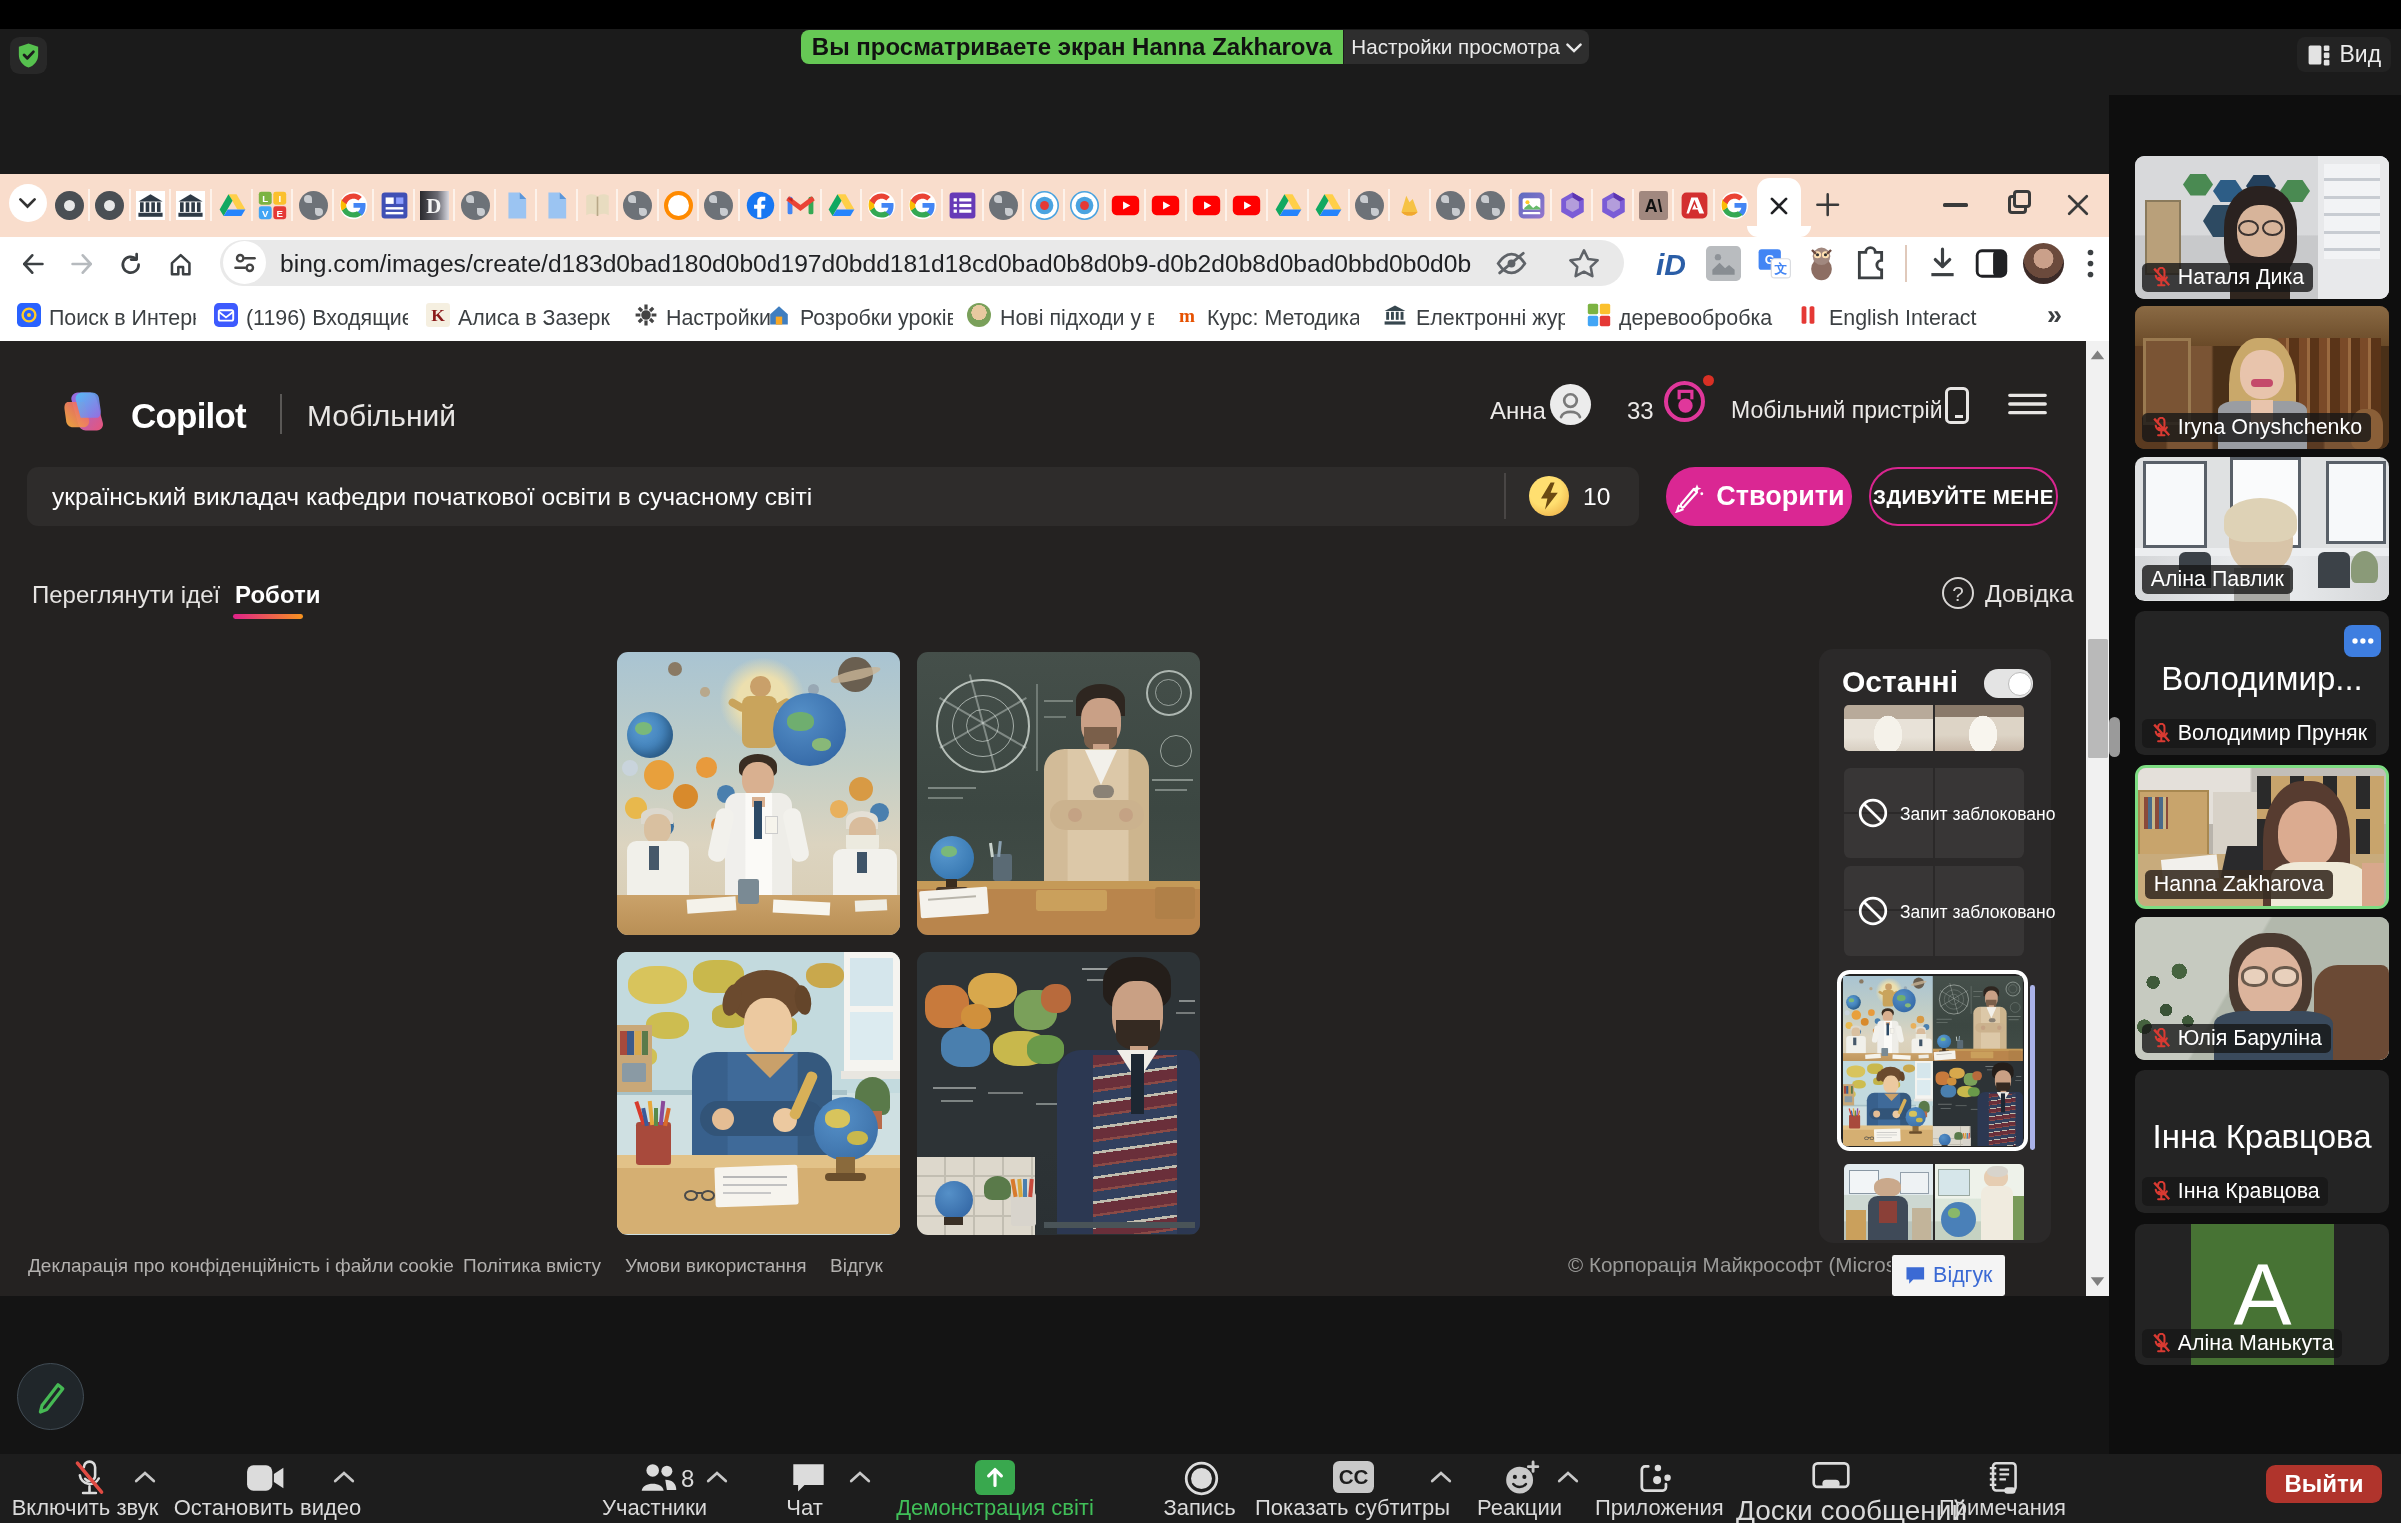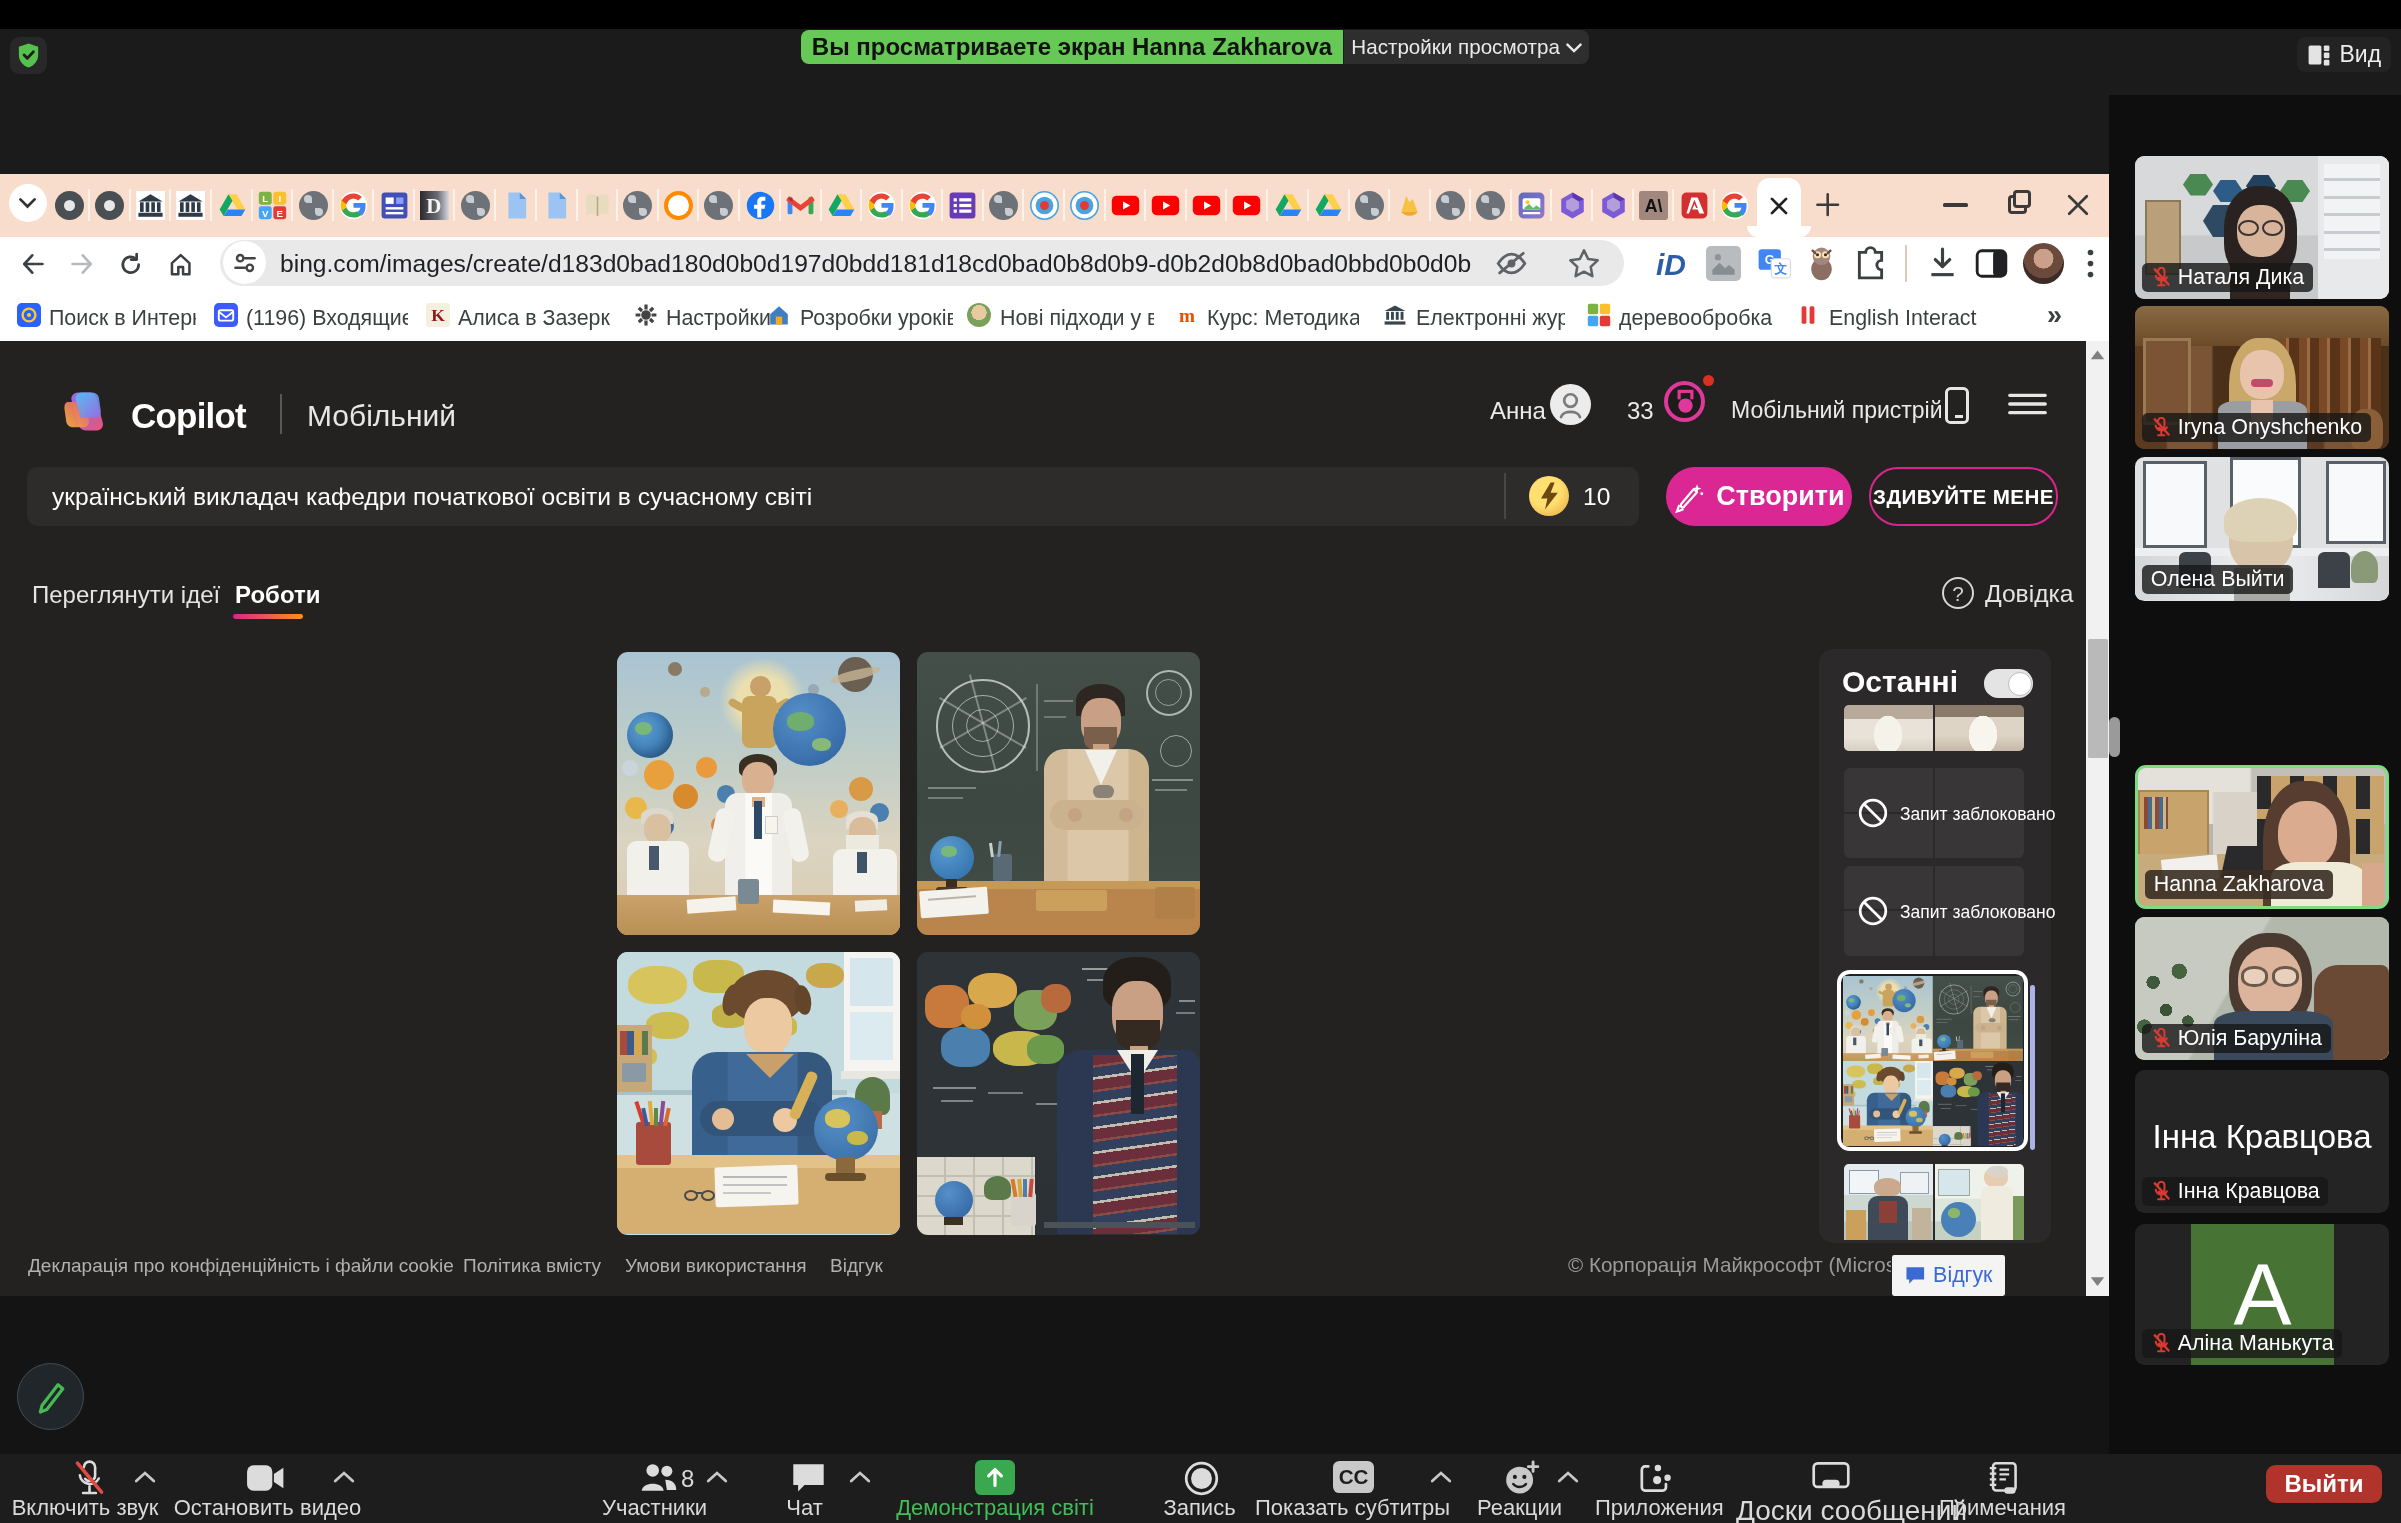"Олена Выйти" div.nlabel { text: Олена Выйти -> Аліна Павлик }
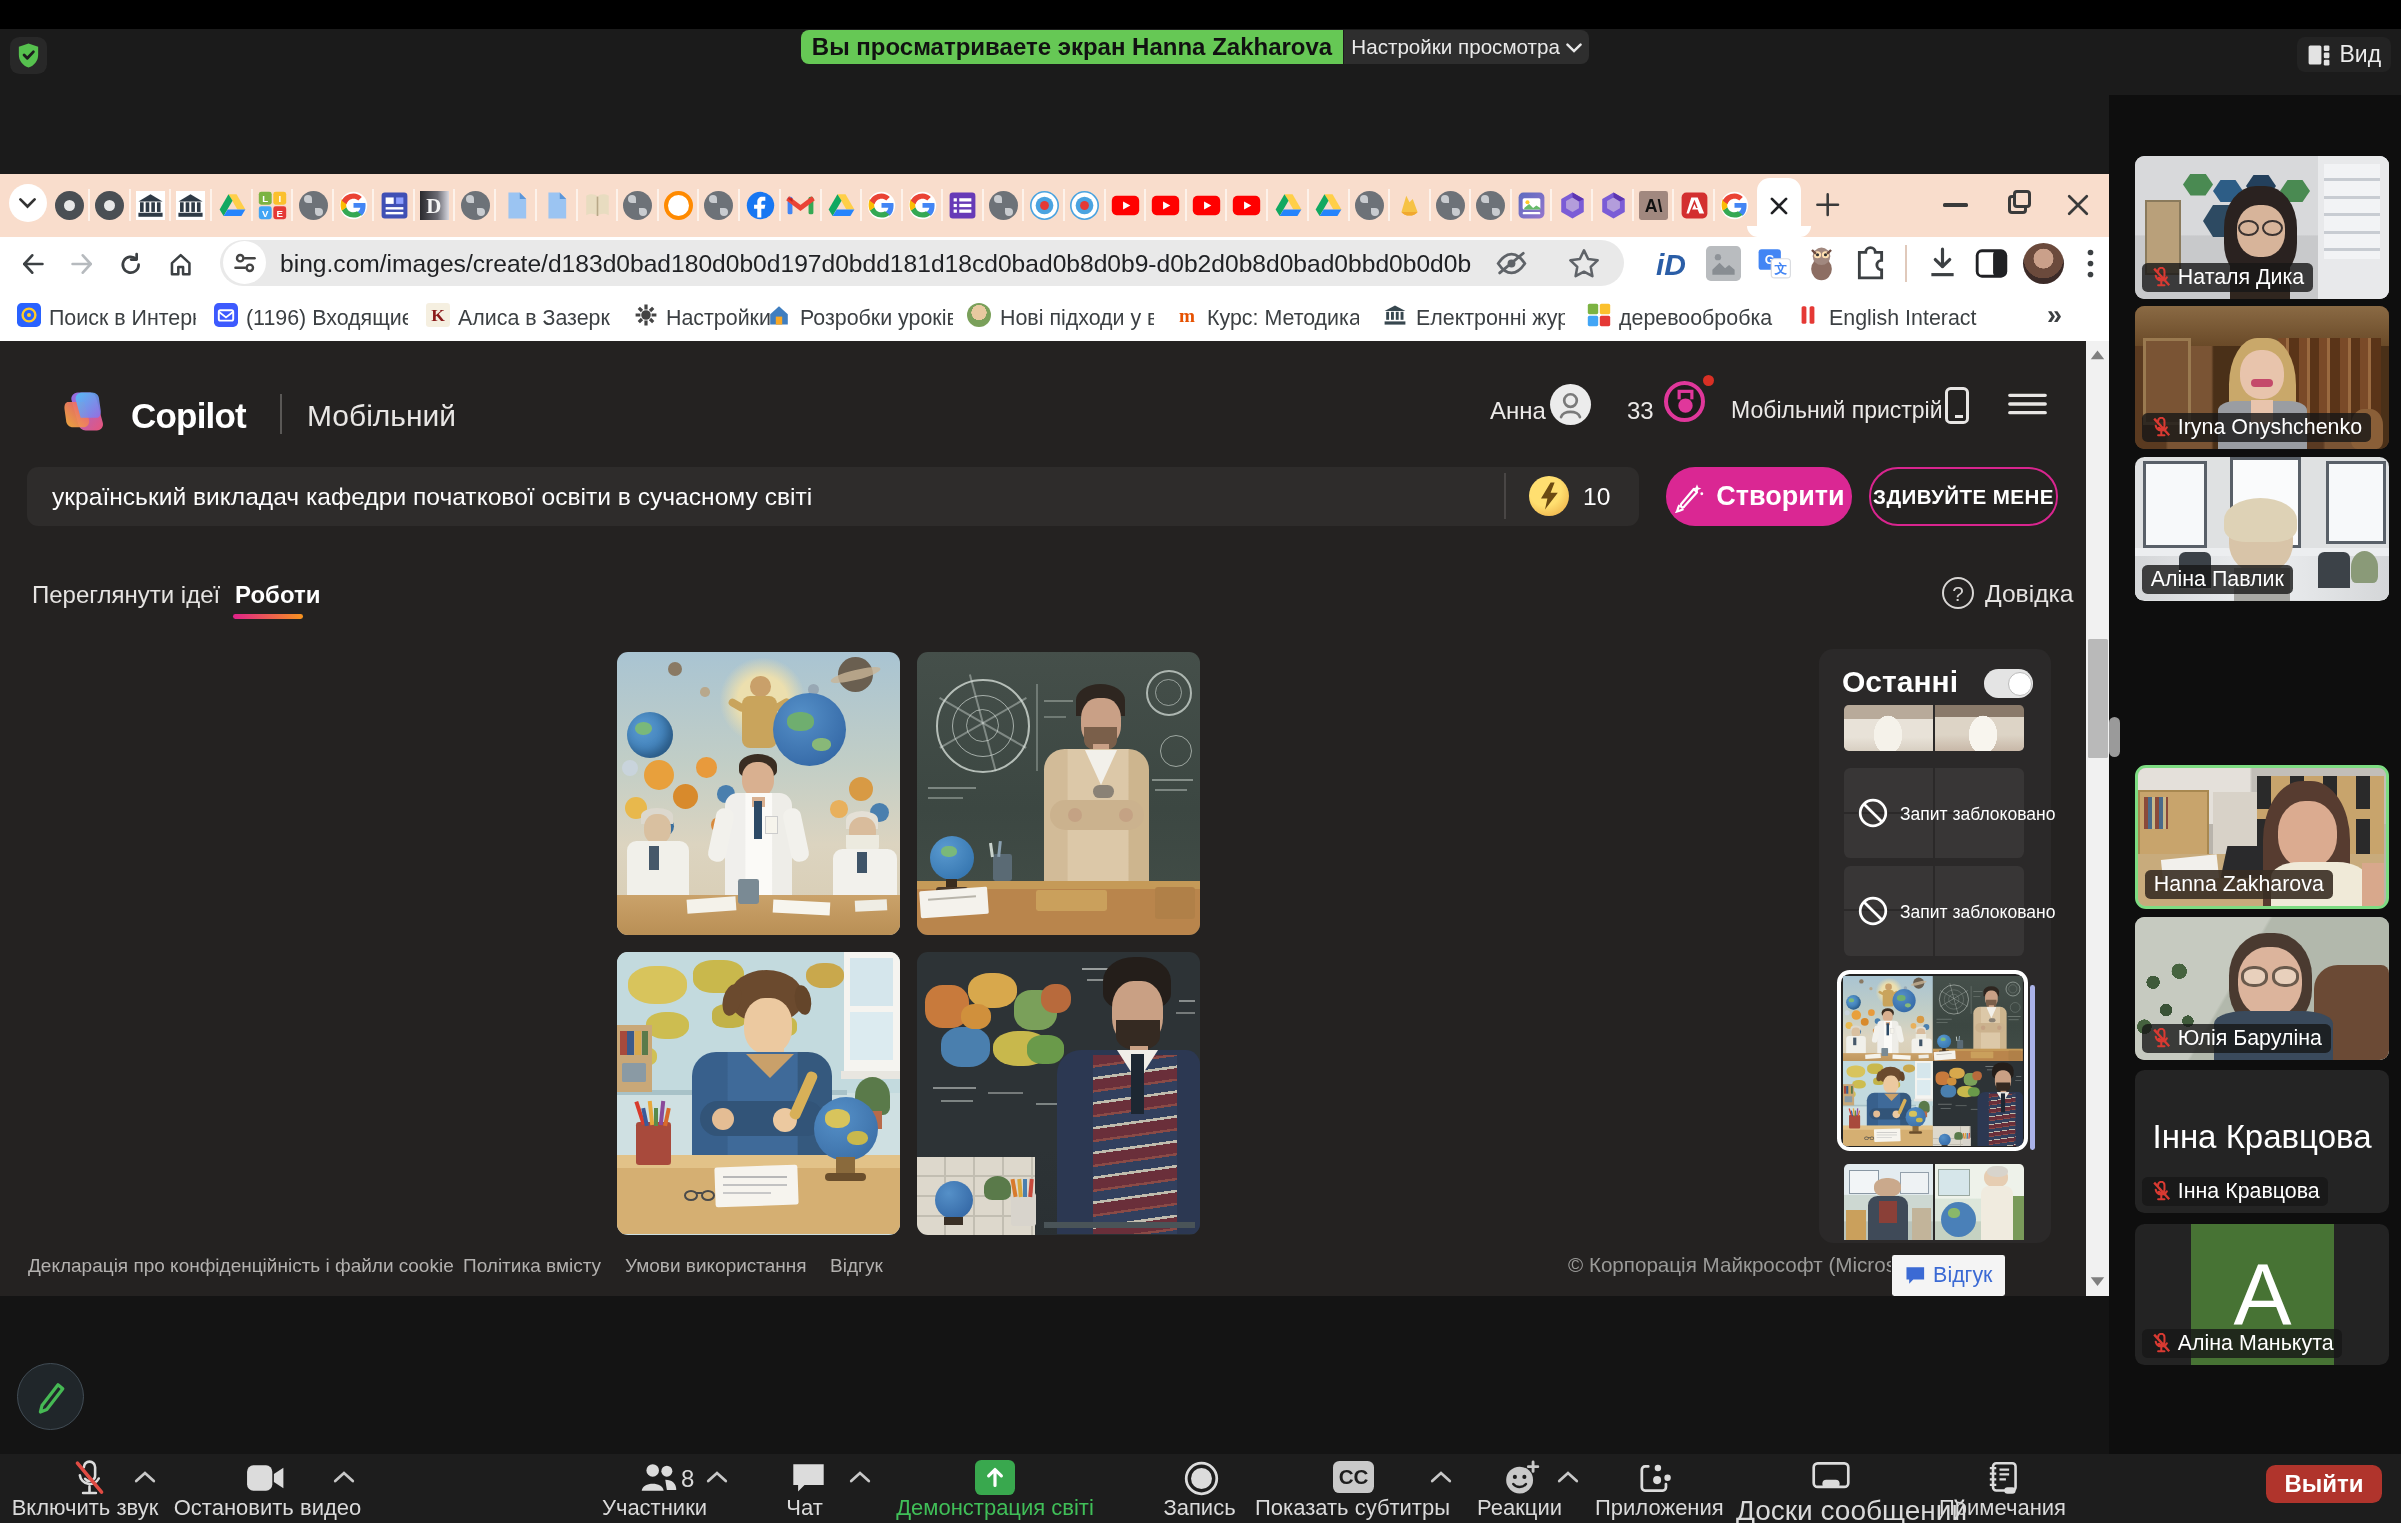"Володимир..." div.abs { html: none -> <div> <div>Володимир...</div> <div><svg> <circle></circle> <circle></circle> <circle></circle> </svg></div> <div><svg> <path></path> <path></path> </svg>Володимир Пруняк</div> </div> }
